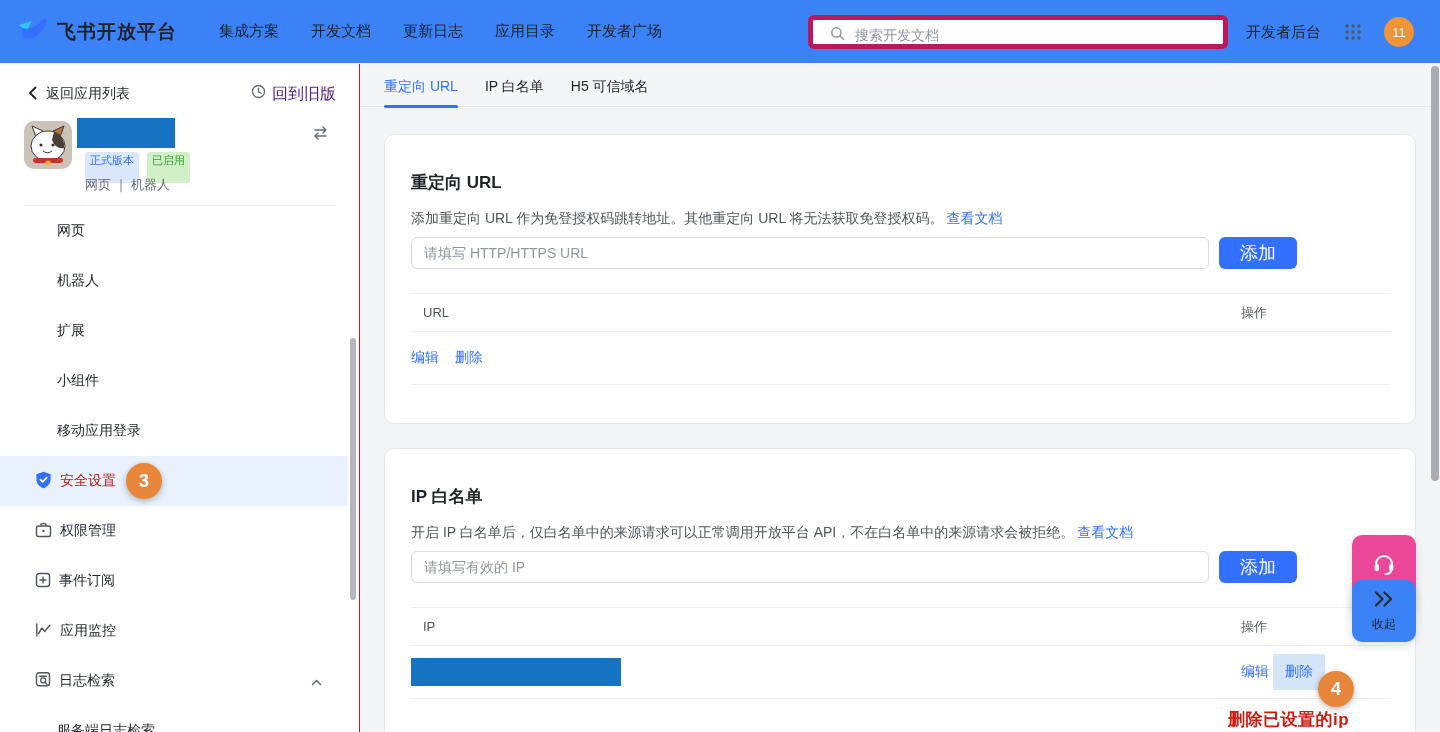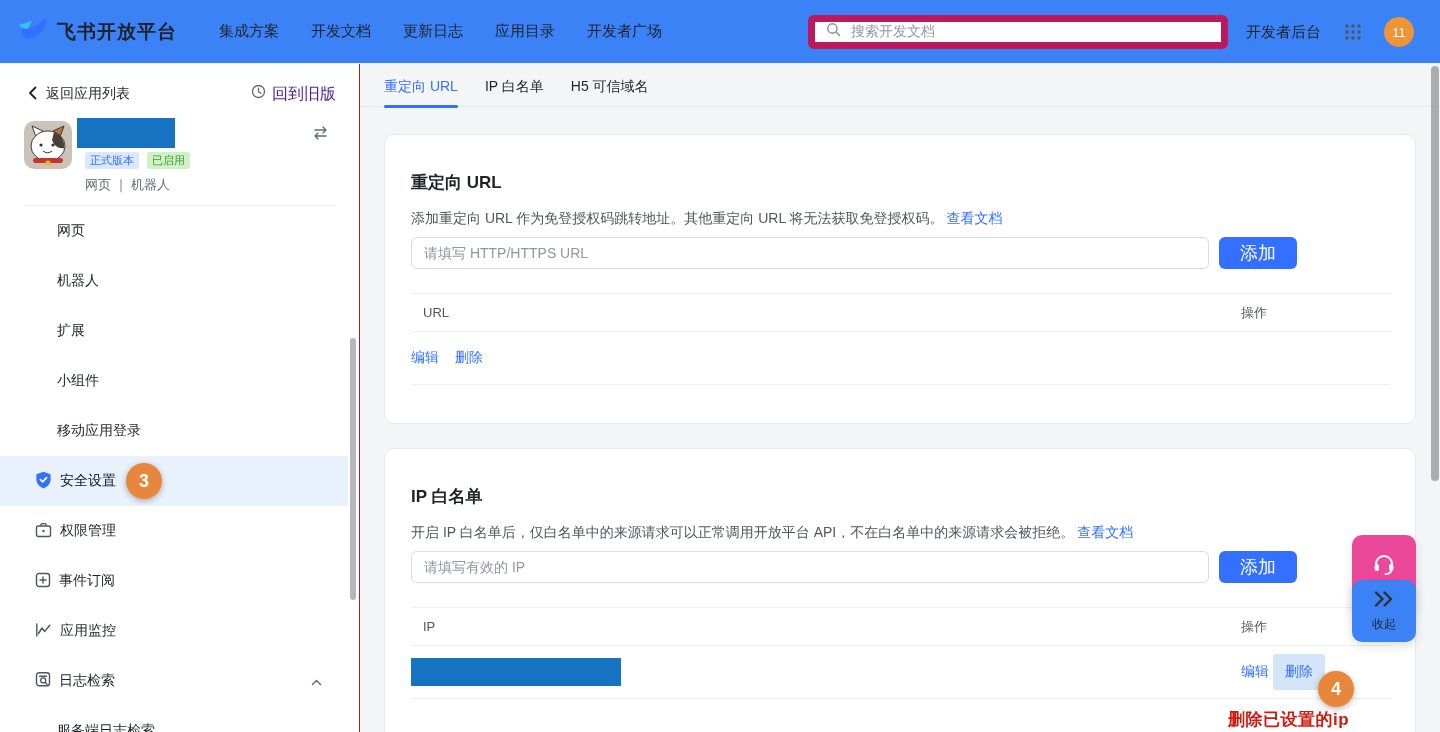"搜索开发文档" .search-box { align-items: flex-start -> flex-end; border: 7px solid #be185d -> 5px solid #be185d; padding: 0 11px -> 0 17px }
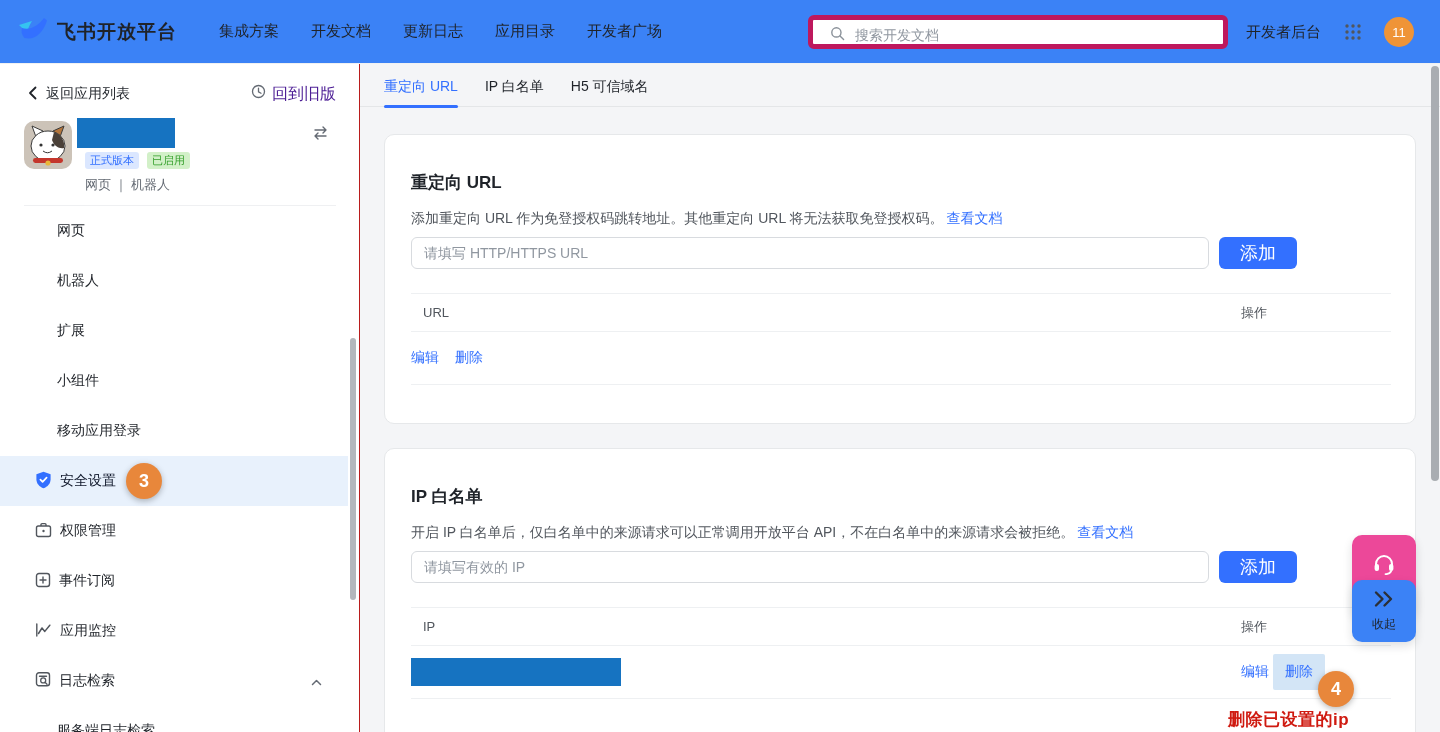"正式版本" .badge { height: 17px -> 31px }
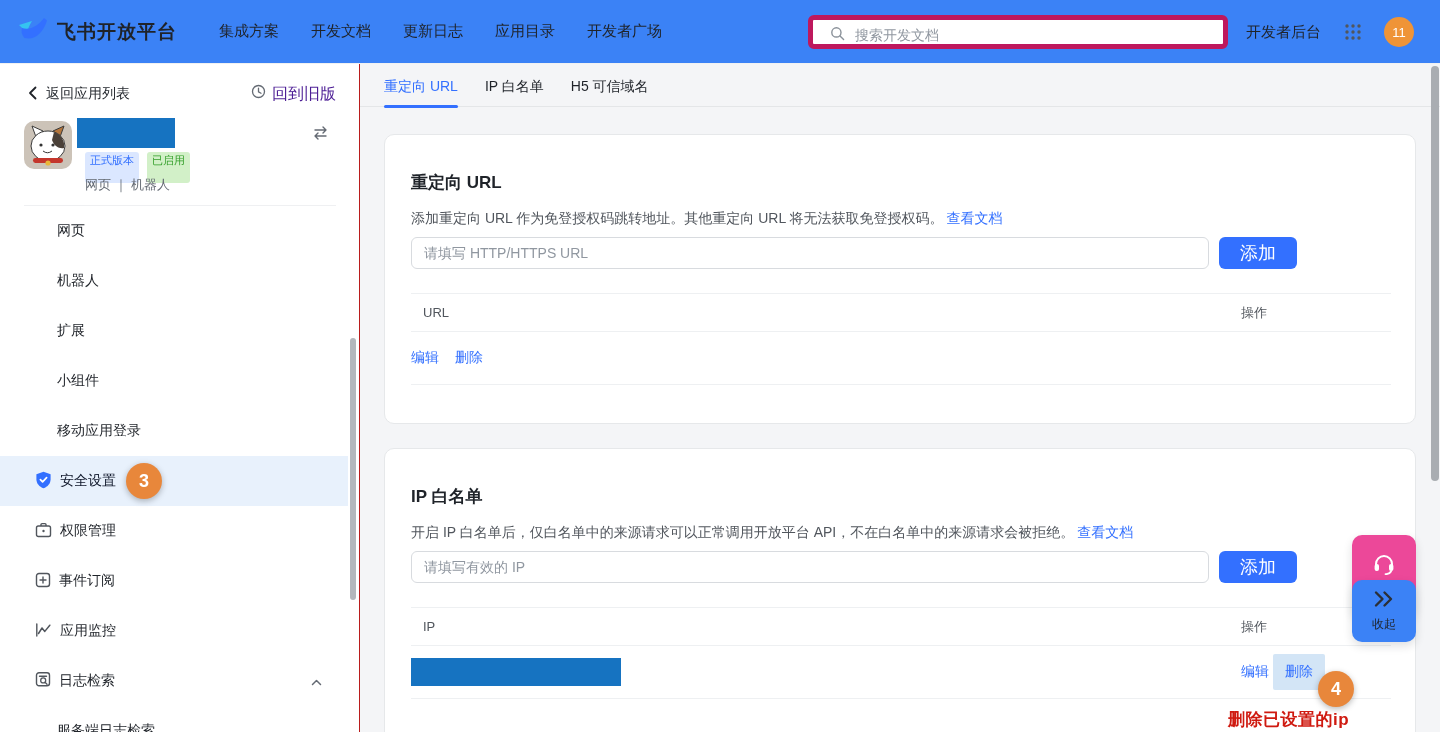"安全设置" .menu-row.selected { color: #0f172a -> #b91c1c }
